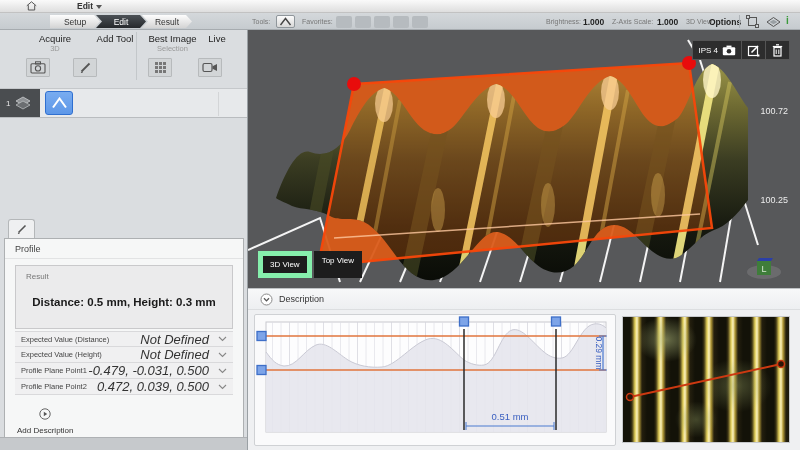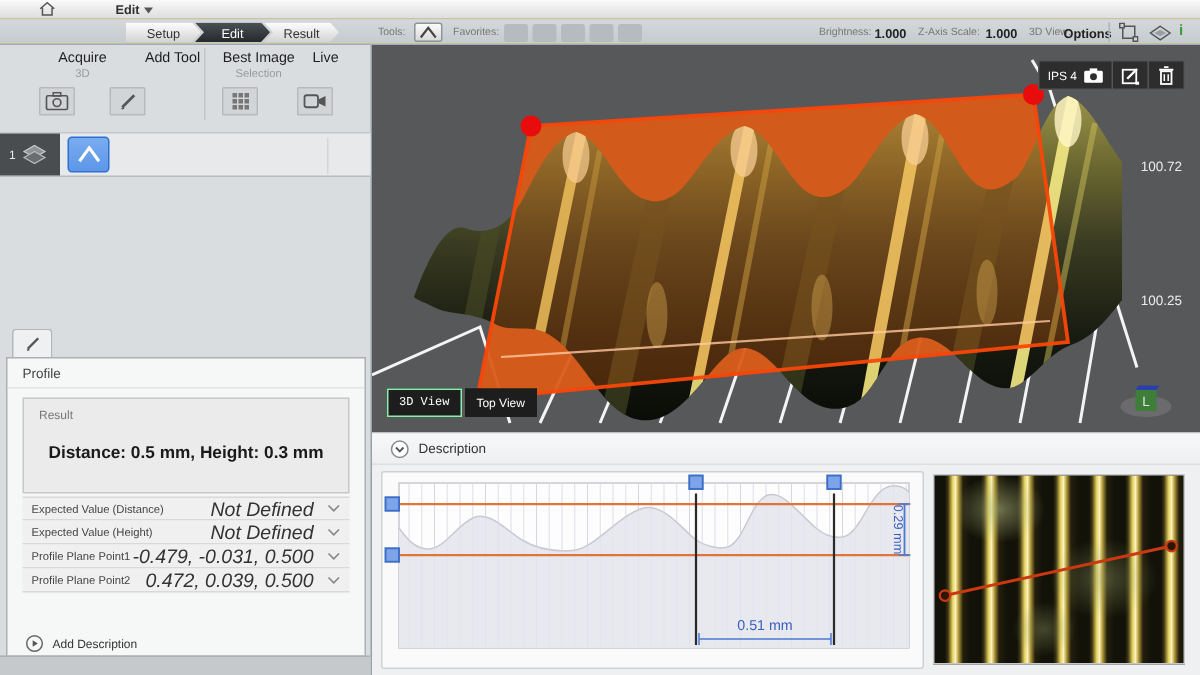"Setup" .tab { margin-left: 34px -> none }
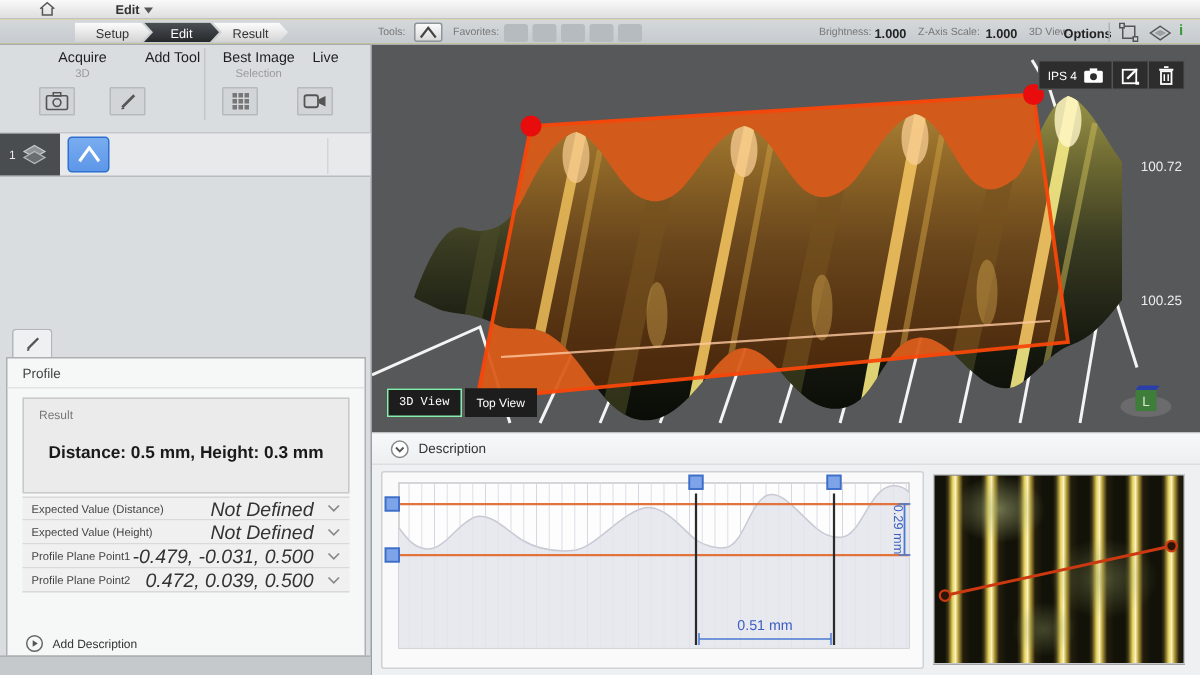"3D View" .vbtn.active { border: 1px solid #86efac -> 5px solid #86efac; font-family: Liberation Mono, monospace -> none }
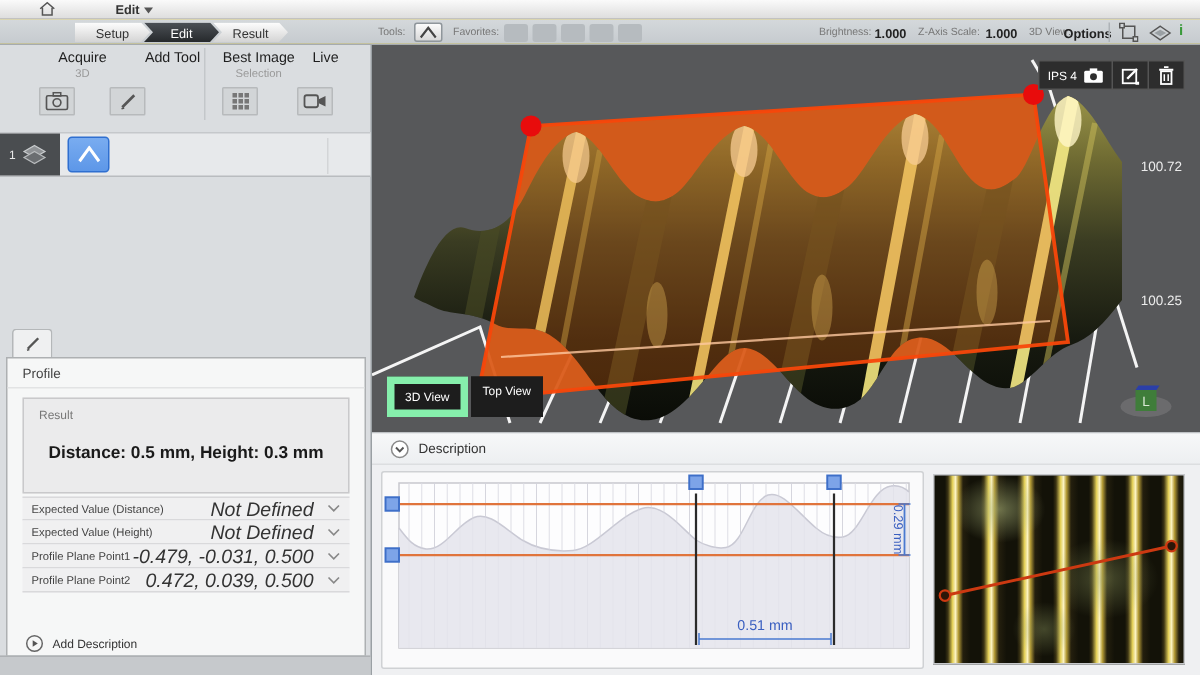"Add Description" .add-desc { flex-direction: none -> column; top: 184px -> 169px }
